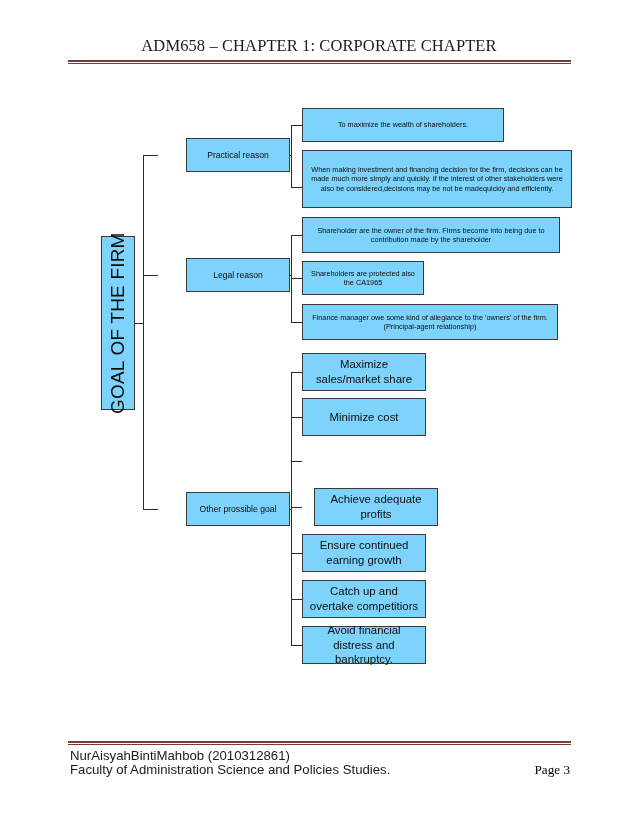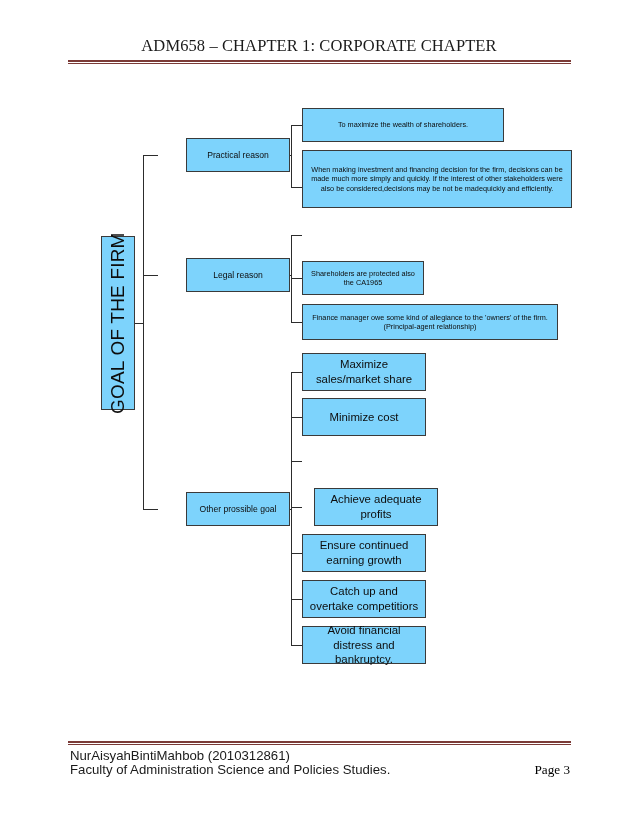"Shareholder are the owner of" div.node { html: none -> <div>Shareholder are the owner of the firm. Firms become into being due to contribution made by the shareholder</div> }
